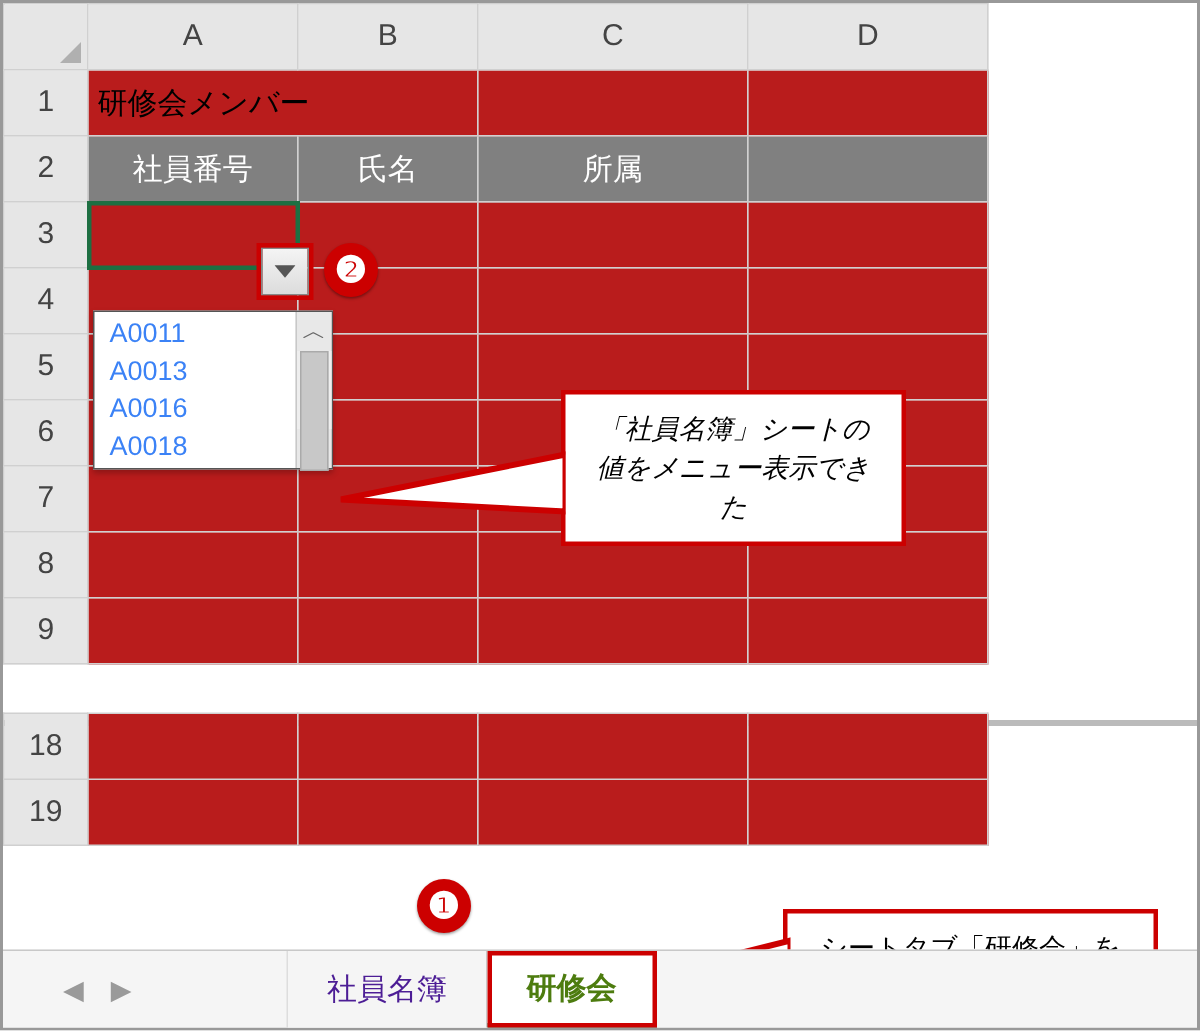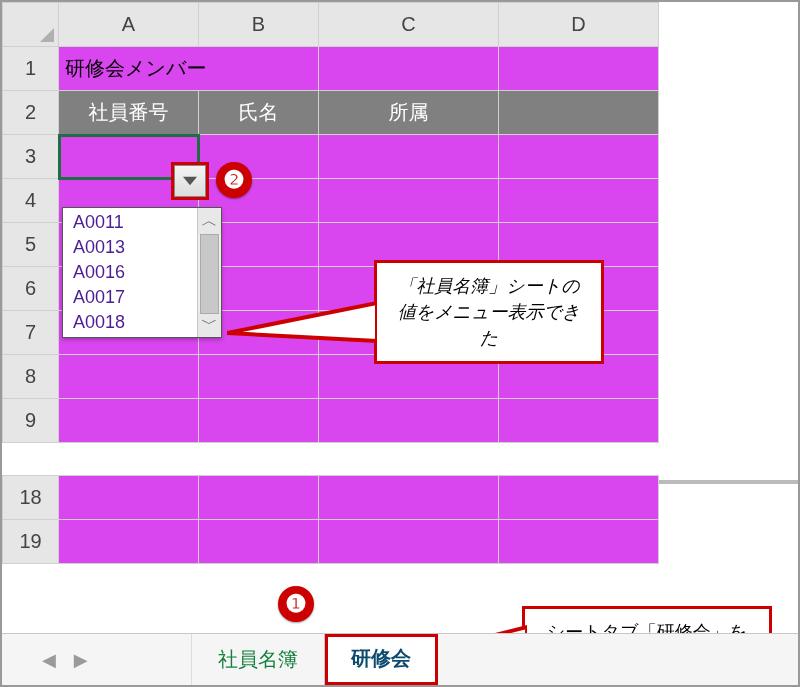"研修会メンバー" .grid td, .grid th { background: #d946ef -> #b91c1c }
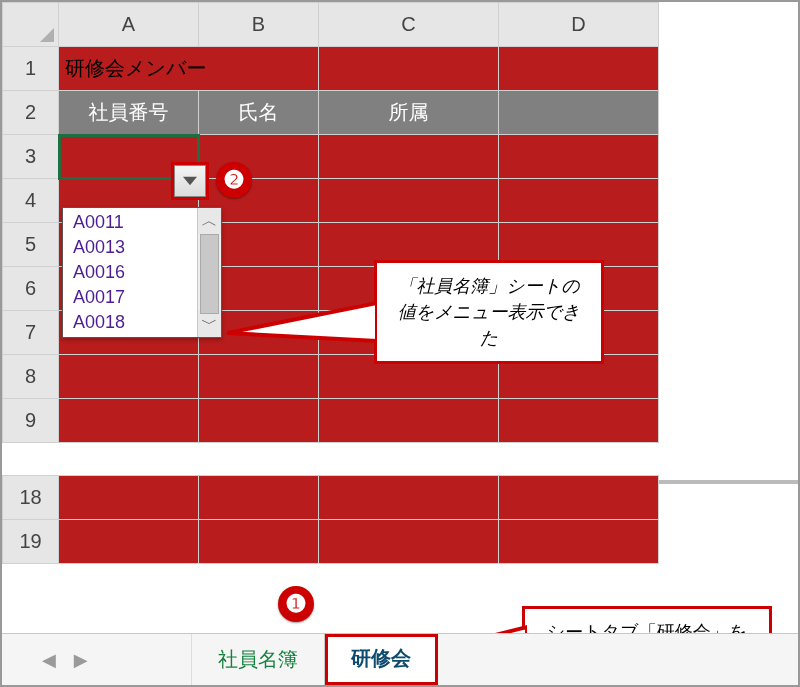"A0011" .dd-item { color: #4c1d95 -> #3b82f6 }
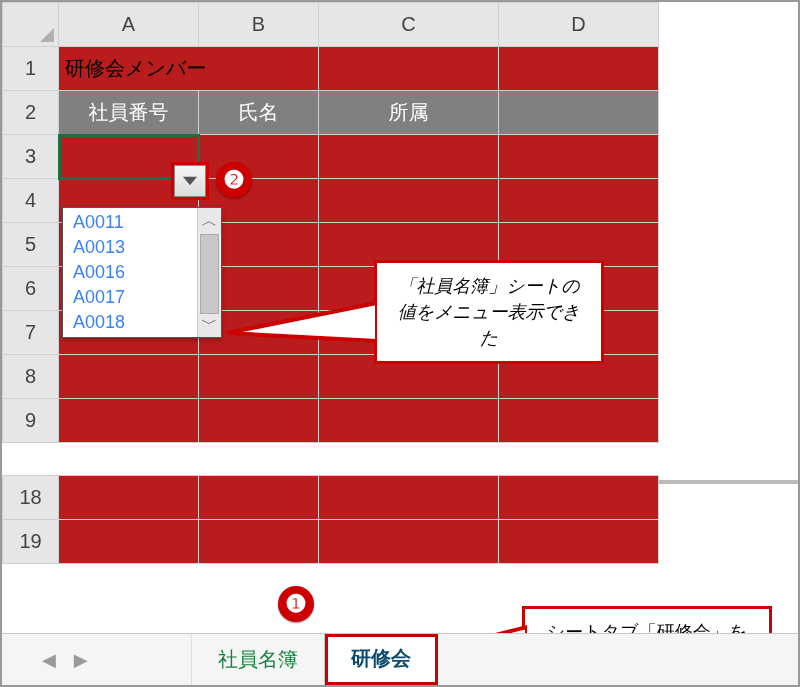"A0017" div.dd-item { html: <div>A0017</div> -> none }
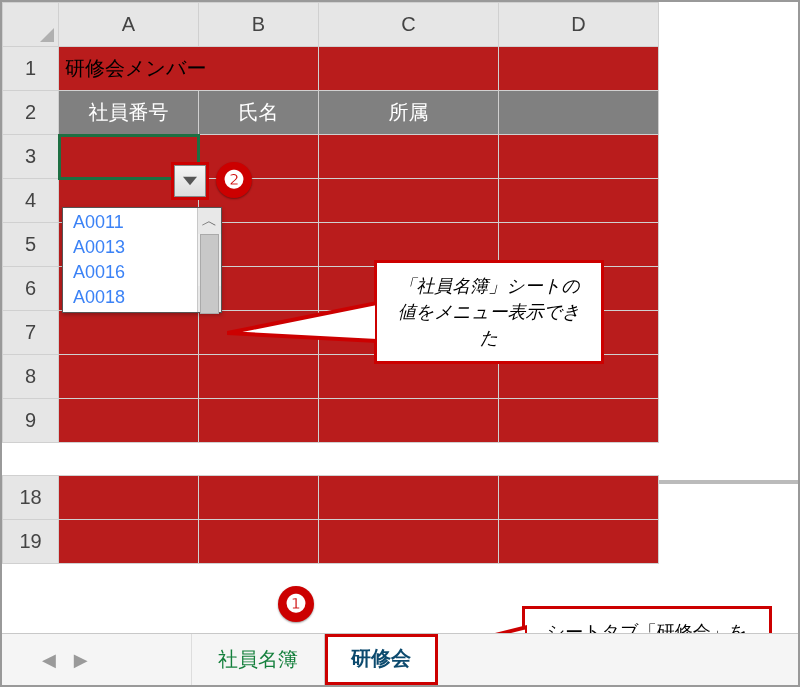"社員名簿" .sheet-tab { color: #15803d -> #4c1d95 }
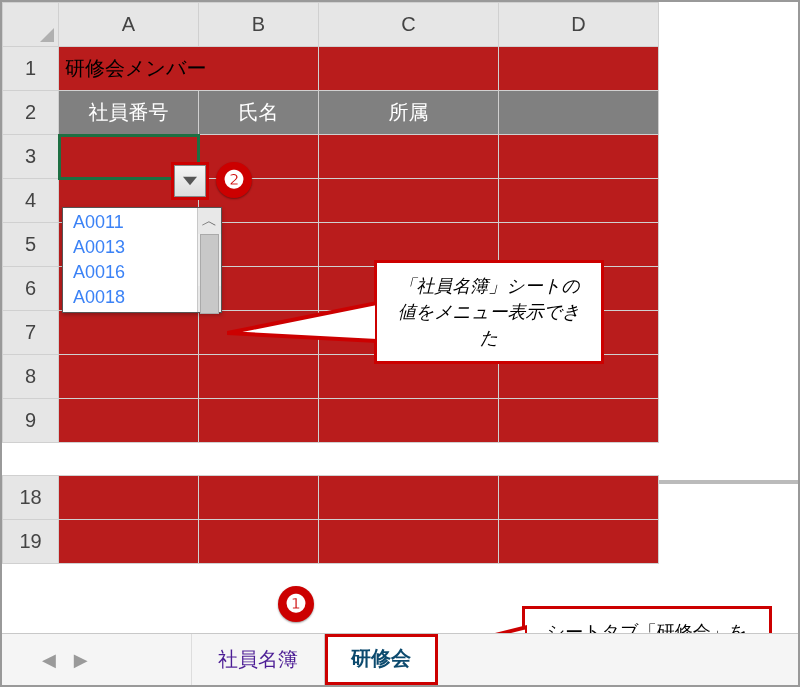"研修会" .sheet-tab.active { color: #0c4a6e -> #4d7c0f }
